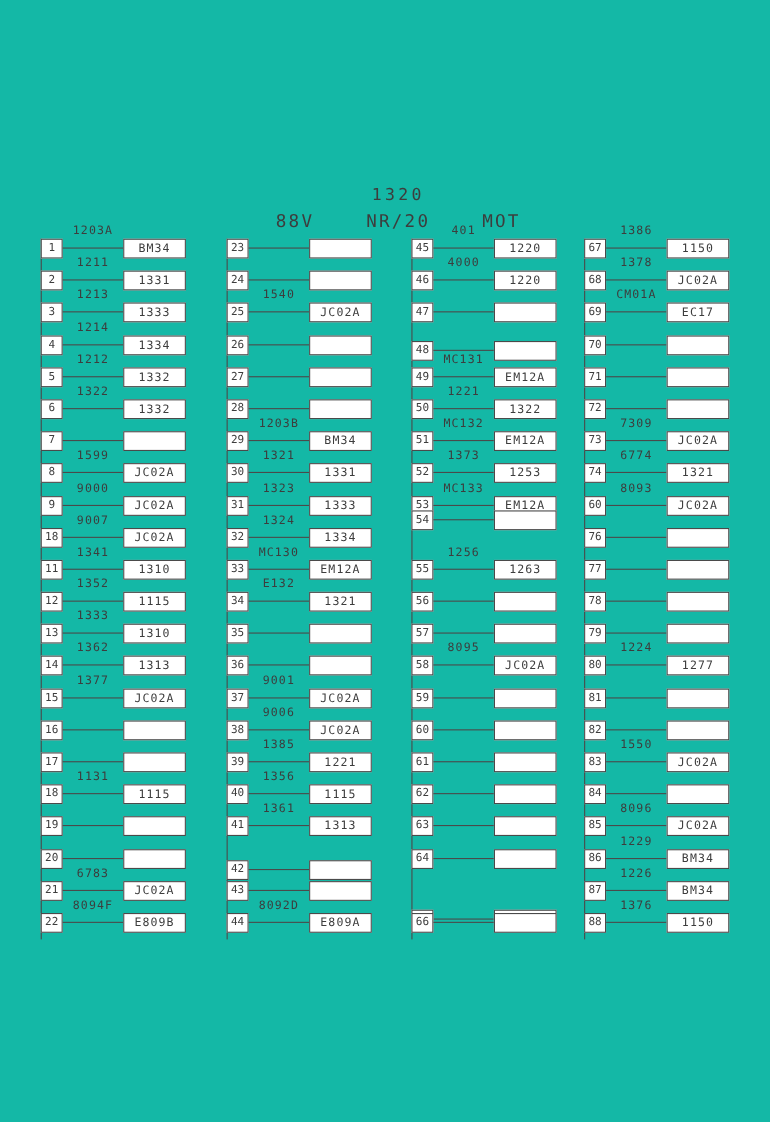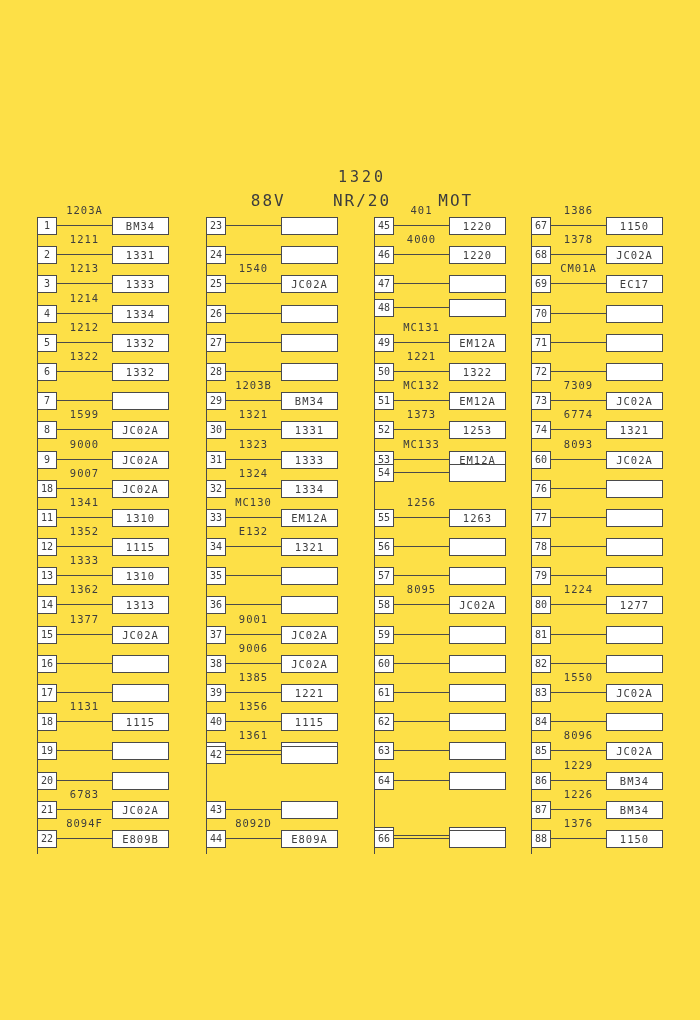"1320" #canvas { background: #fde047 -> #14b8a6 }
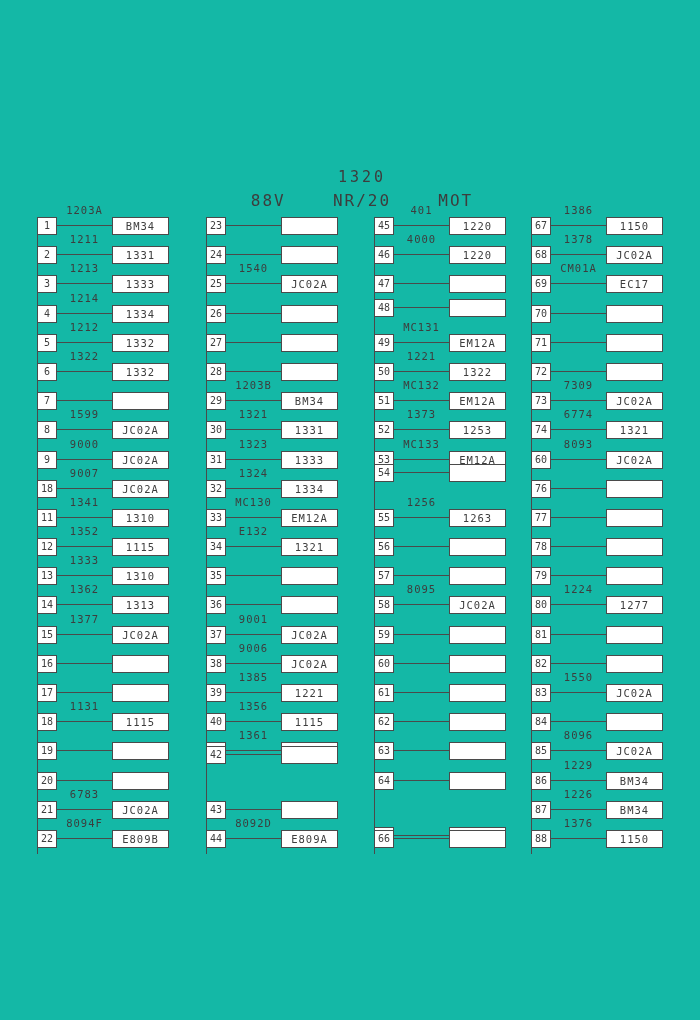"48" div.row { top: 299px -> 310px }
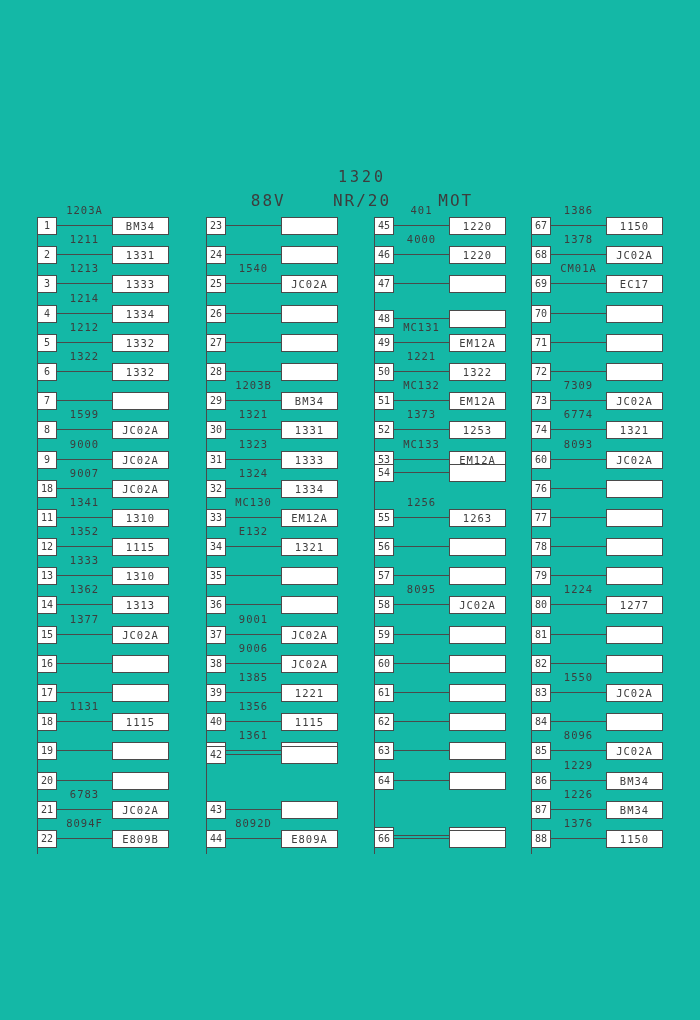"42" div.row { top: 746px -> 782px }
